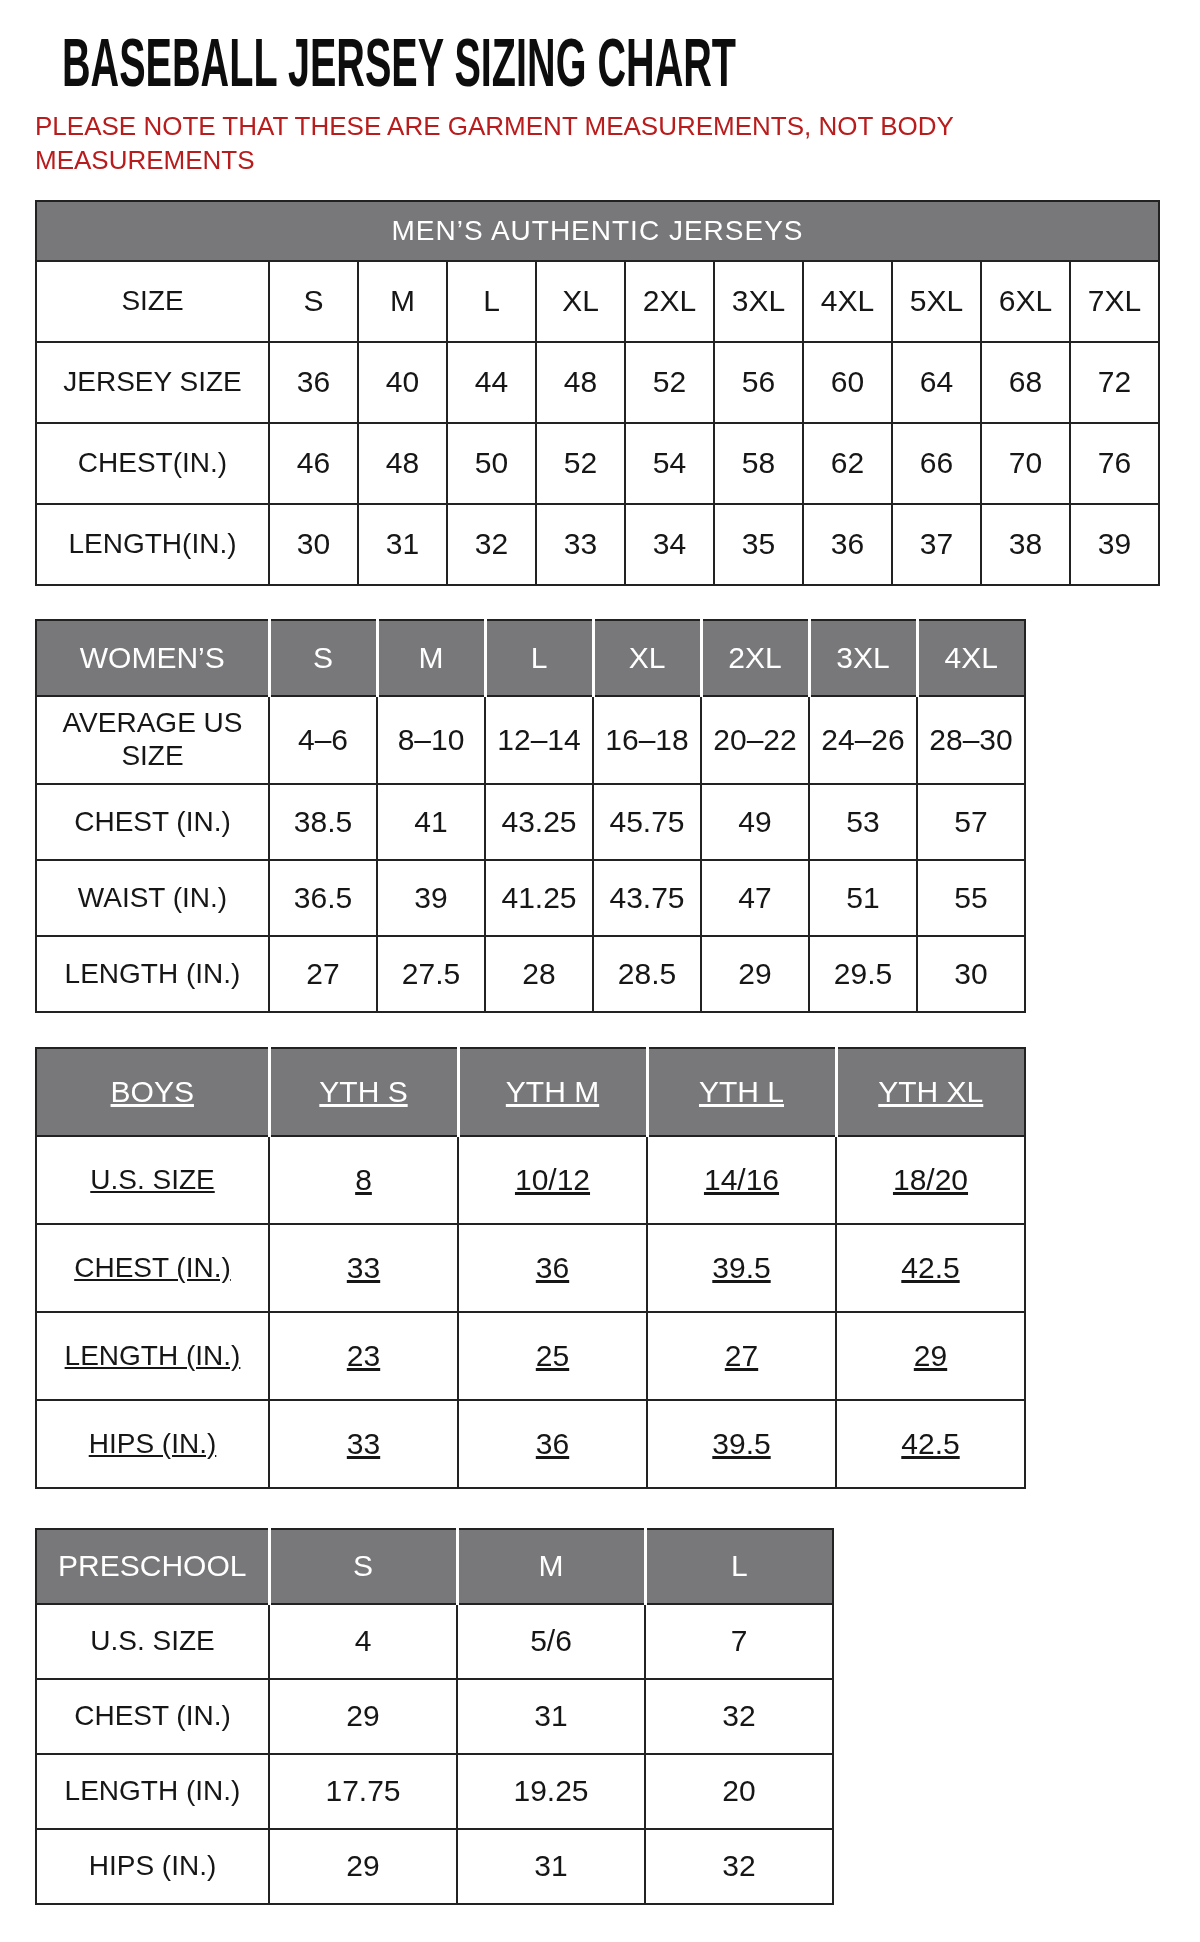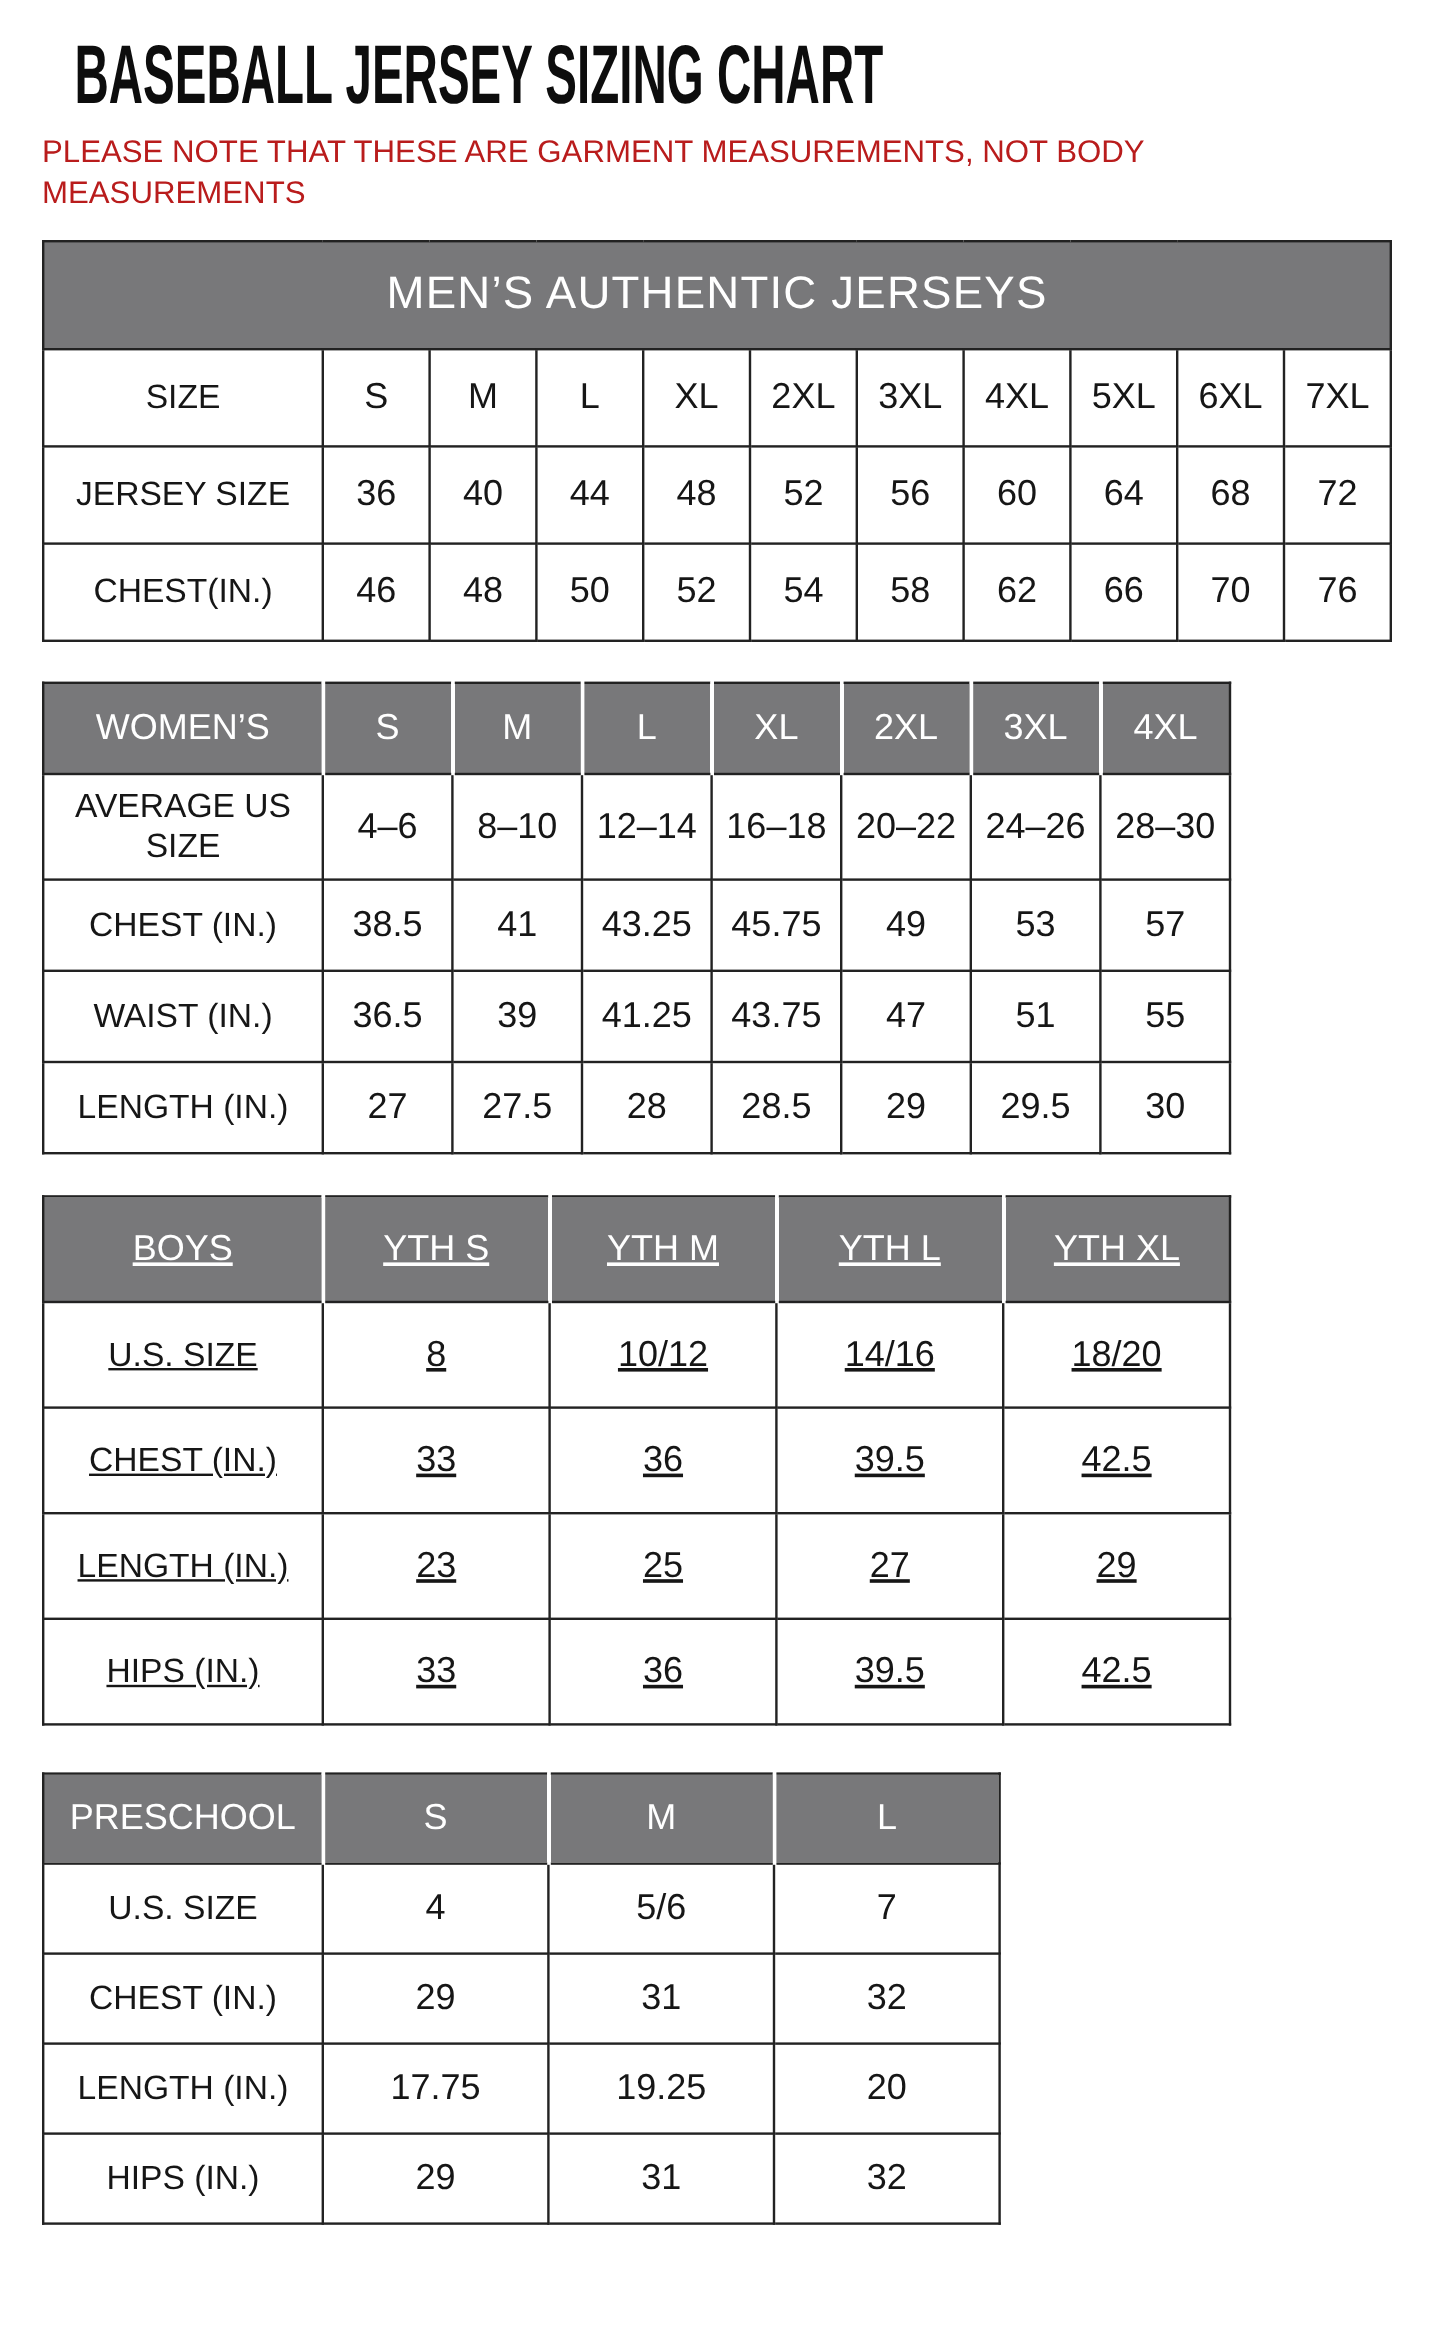"MEN’S AUTHENTIC JERSEYS" .mens .banner { font-size: 38px -> 28px; height: 90px -> 60px }
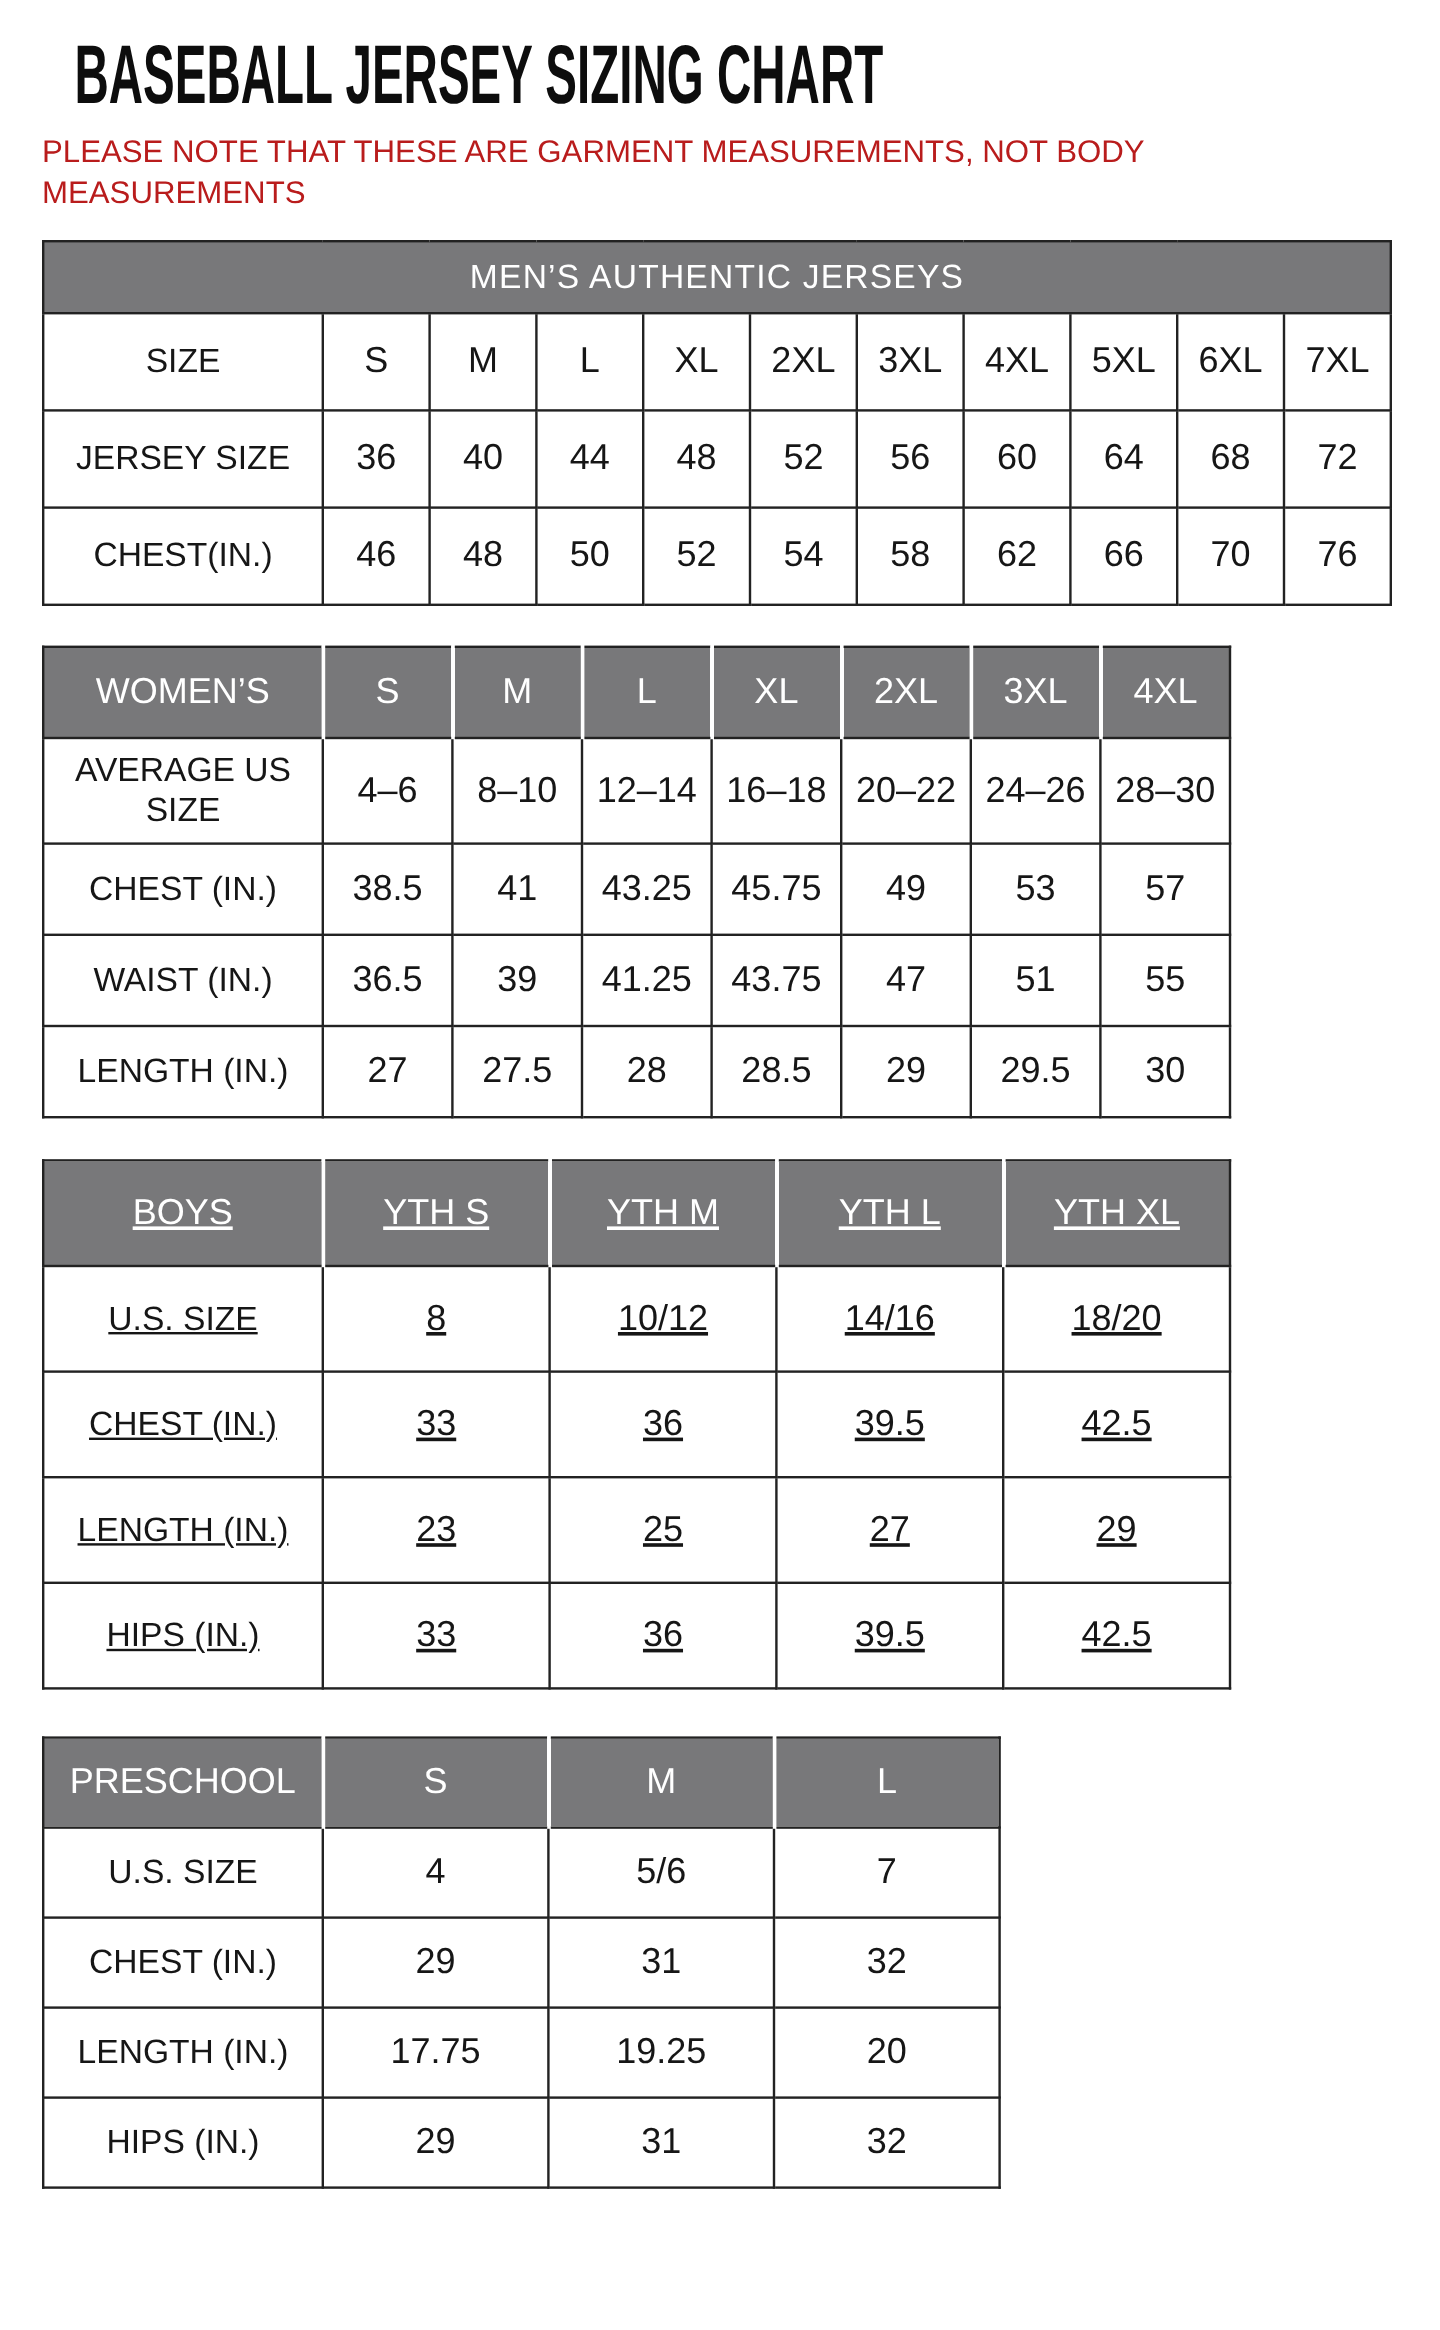"LENGTH(IN.)" tr { html: none -> <tr> <td>LENGTH(IN.)</td> <td>30</td> <td>31</td> <td>32</td> <td>33</td> <td>34</td> <td>35</td> <td>36</td> <td>37</td> <td>38</td> <td>39</td> </tr> }
